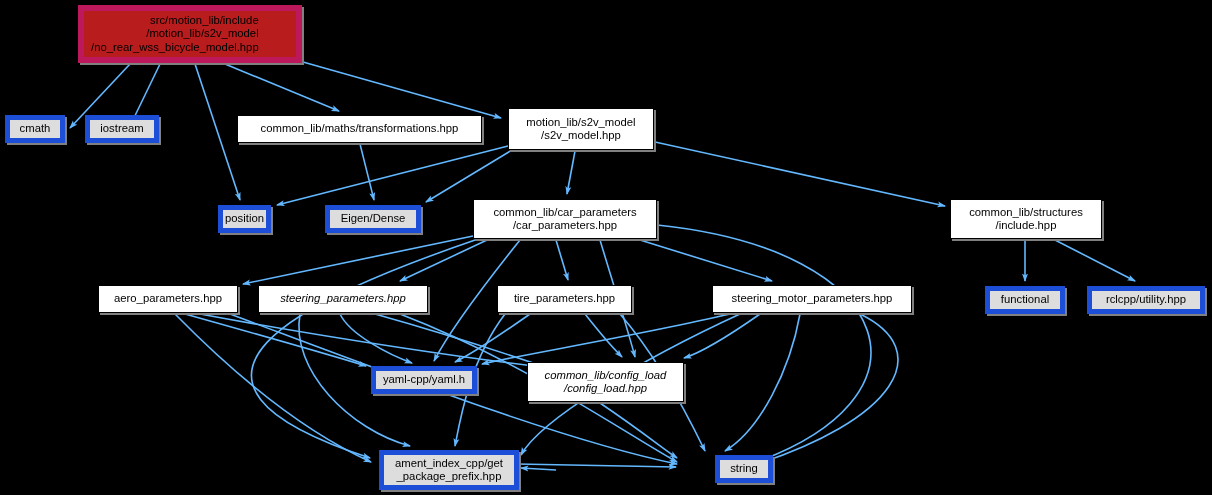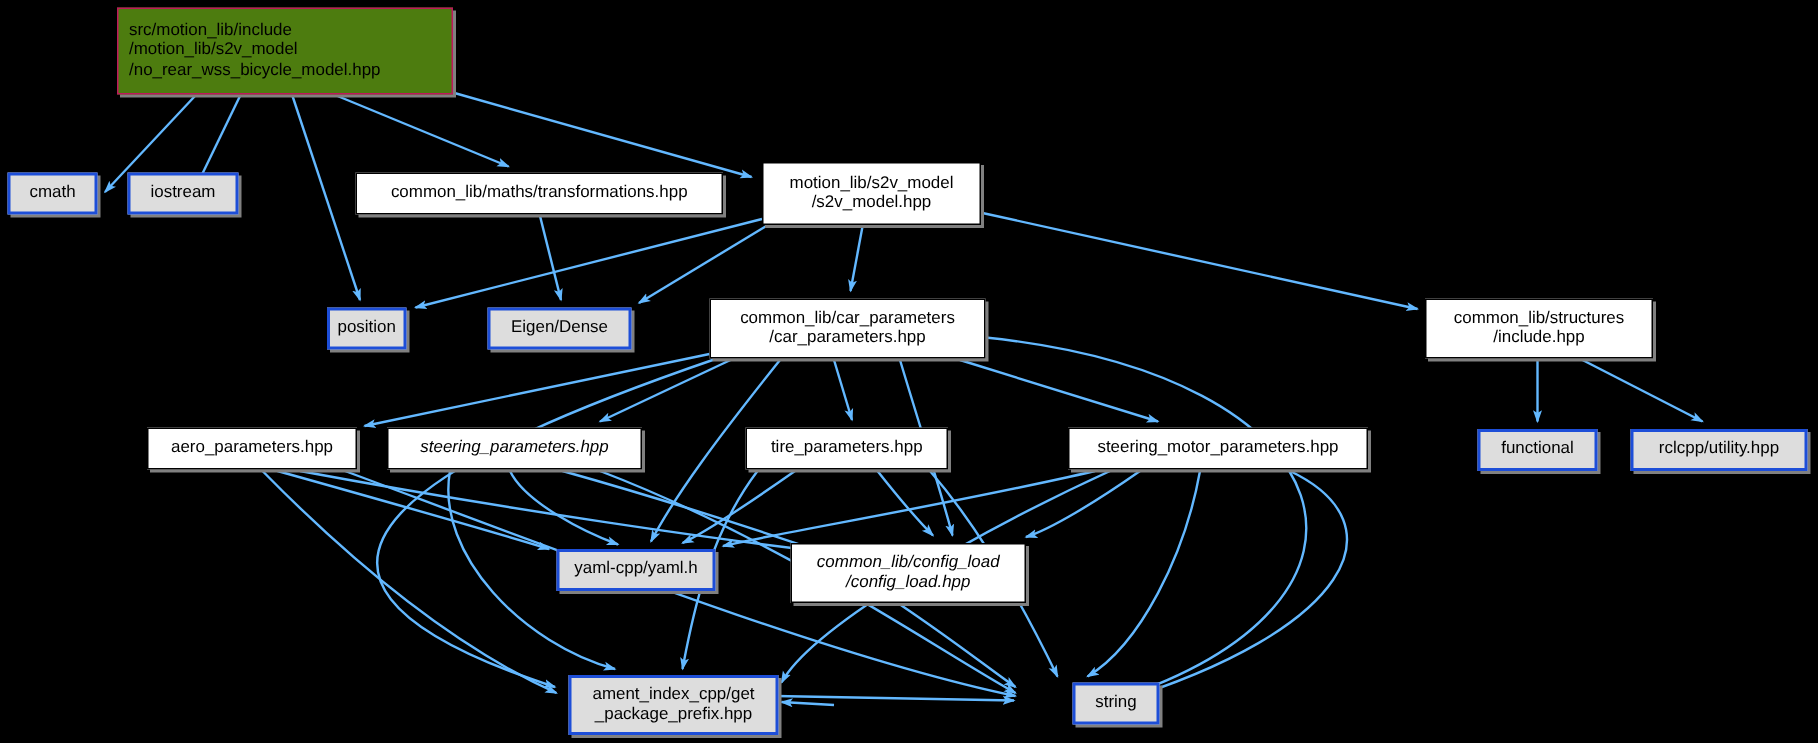"src/motion_lib/include" .n-root { background: #4d7c0f -> #b91c1c; border: 1px solid #be185d -> 6px solid #be185d; text-align: left -> right }
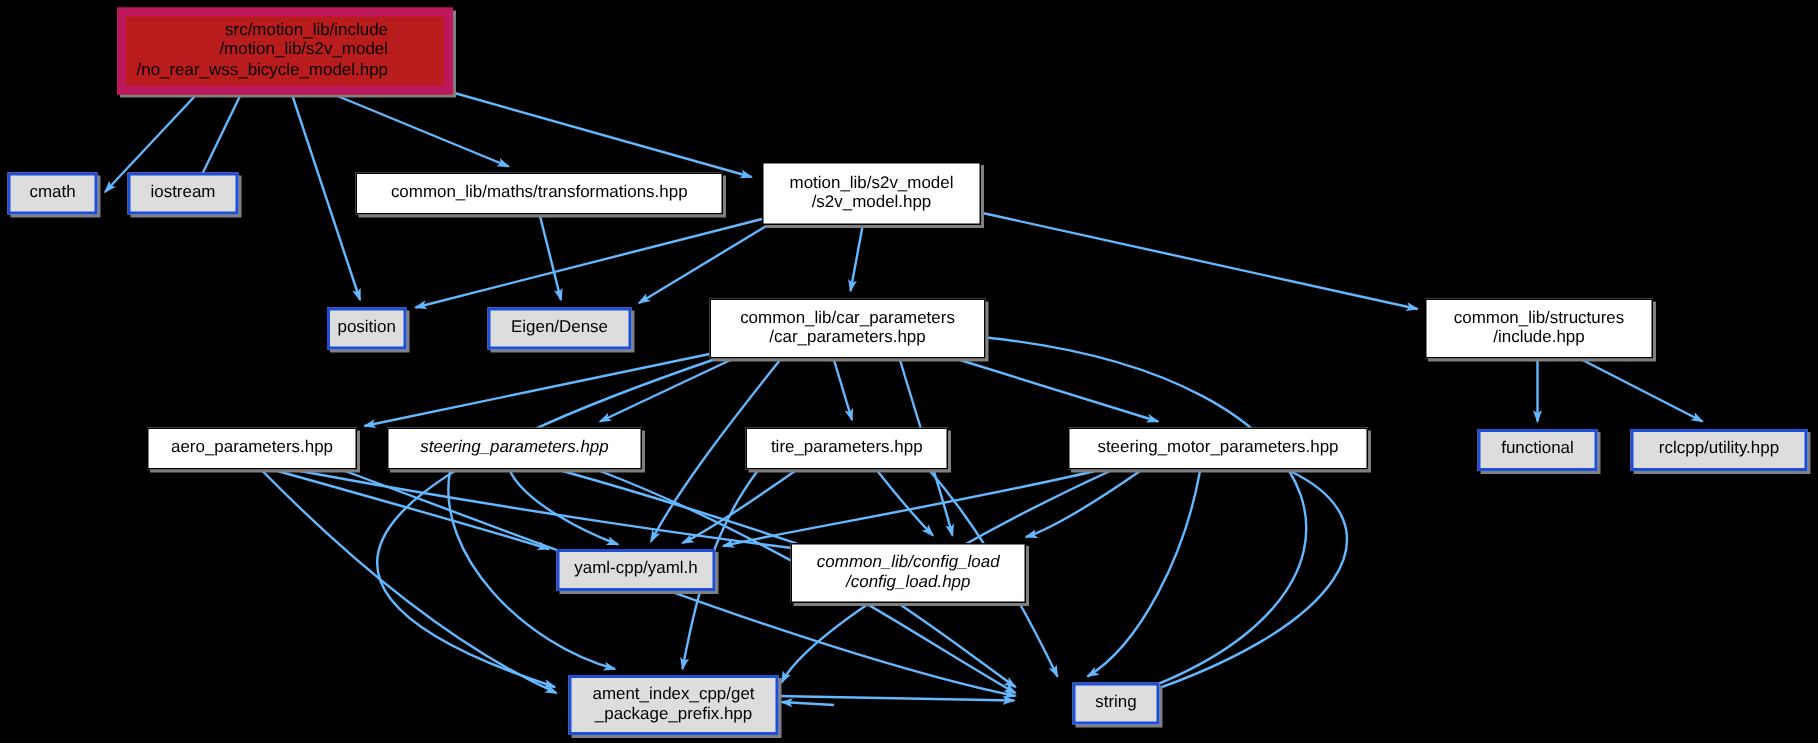"cmath" .n-gray { border: 2px solid #1d4ed8 -> 5px solid #1d4ed8 }
